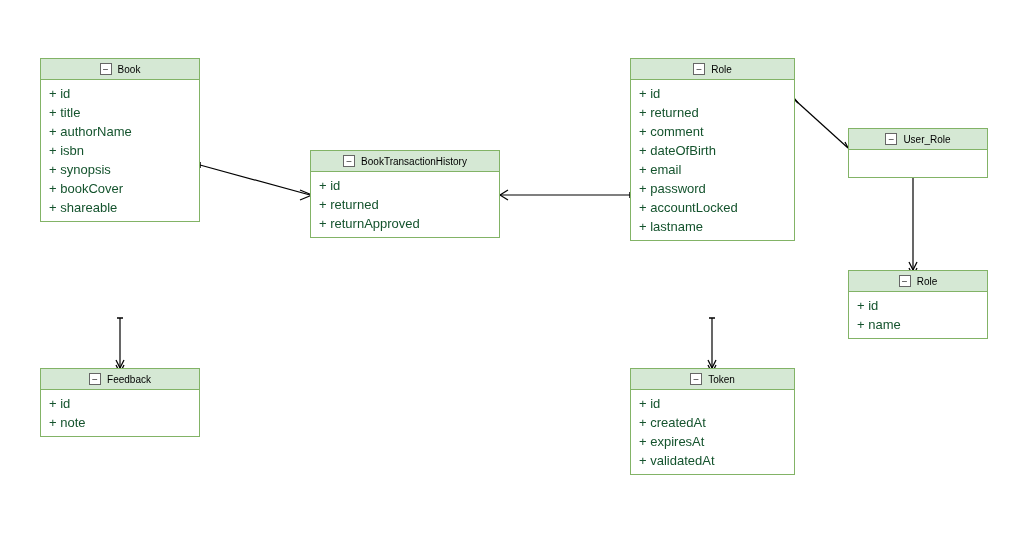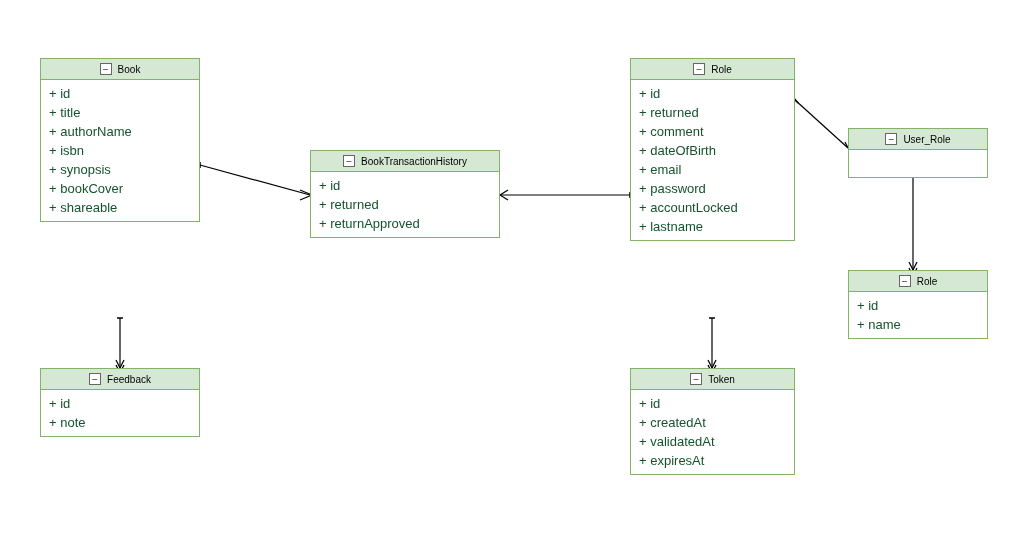"+ validatedAt" div.entity-field { order: before "+ expiresAt" -> after "+ expiresAt" }
